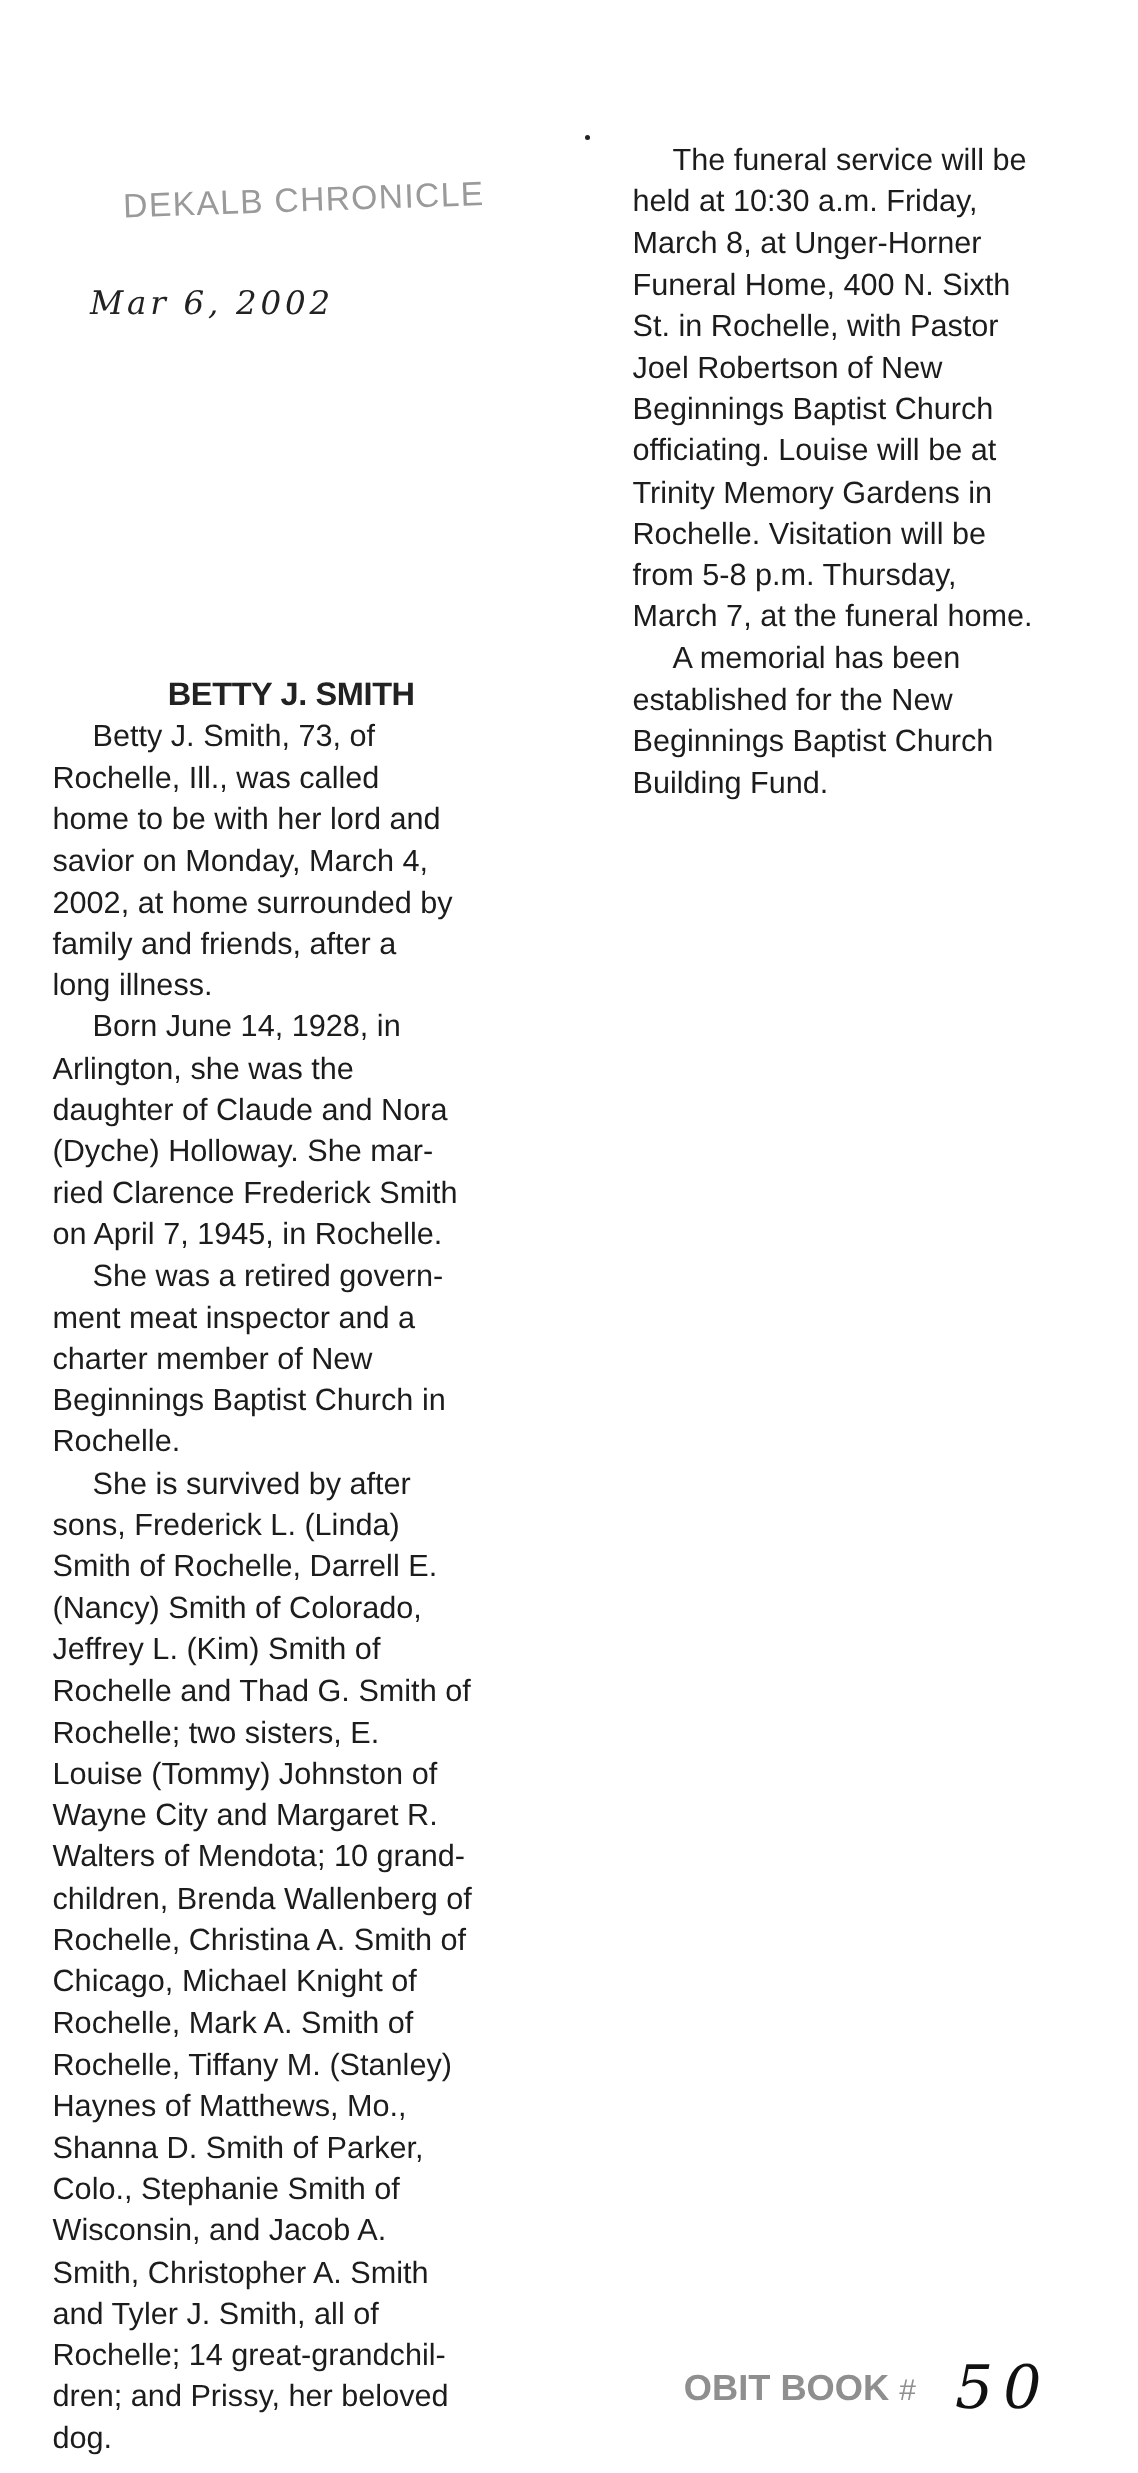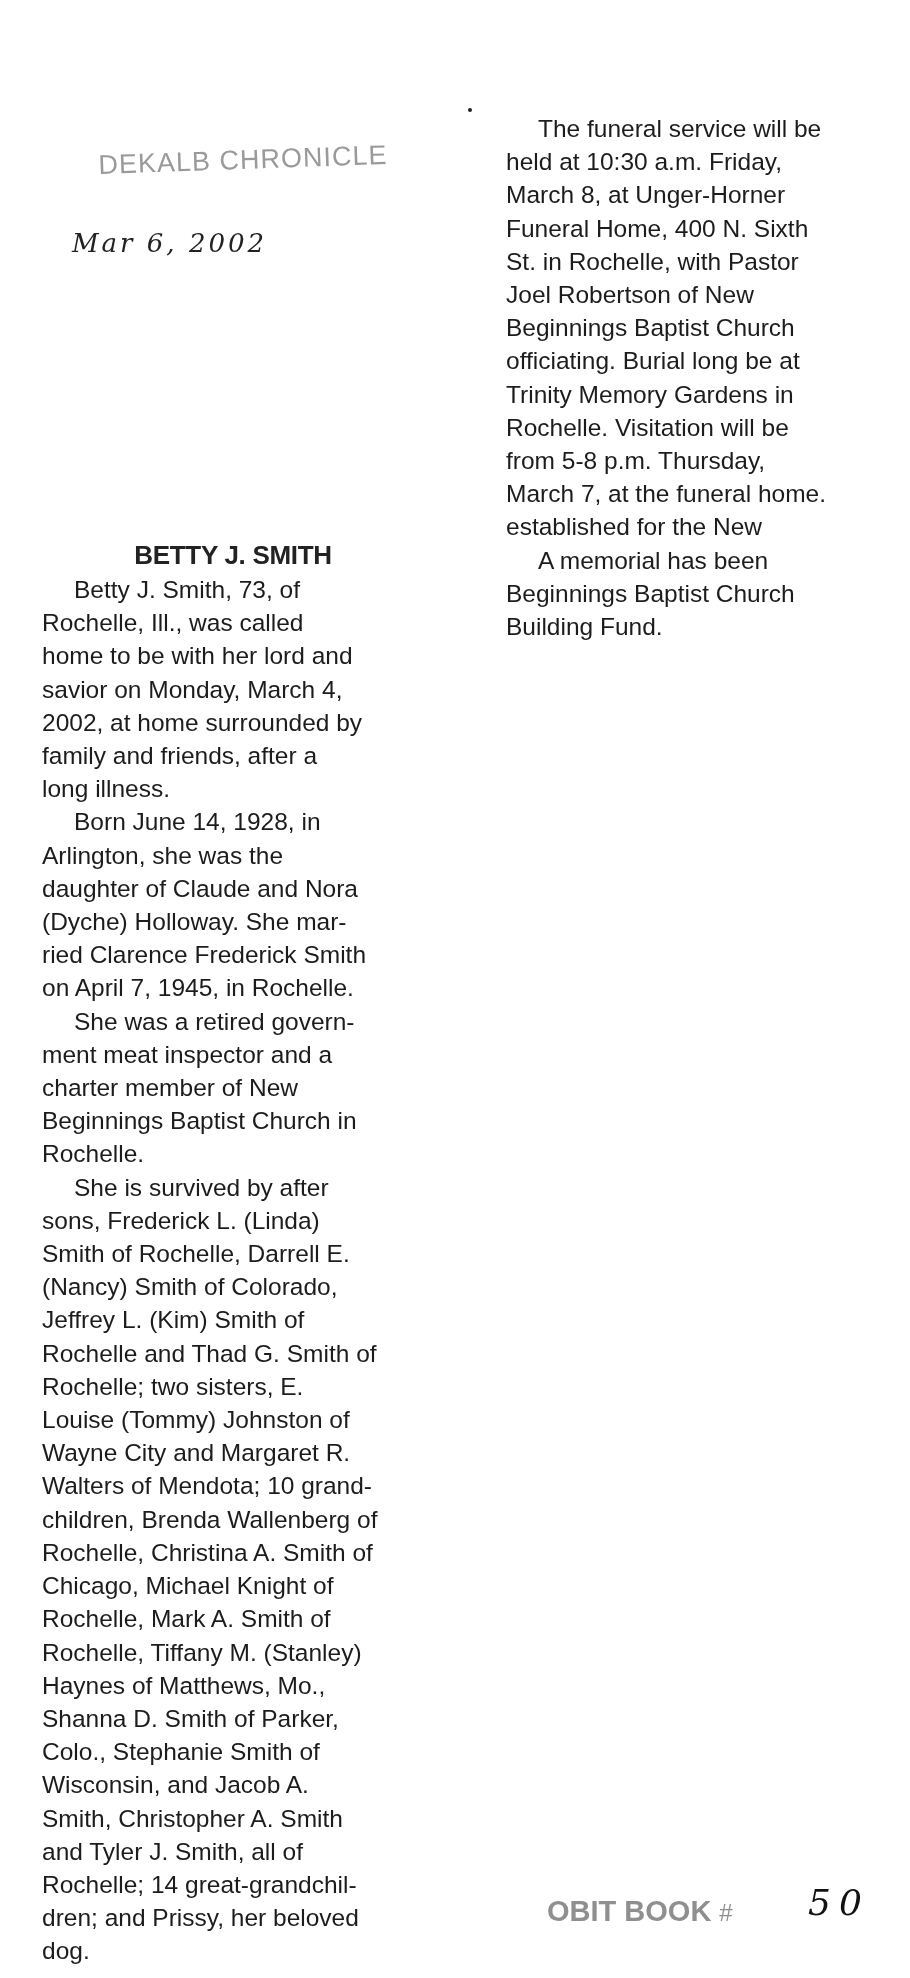"officiating. Burial long be at" span.line { text: Burial long -> Louise will }
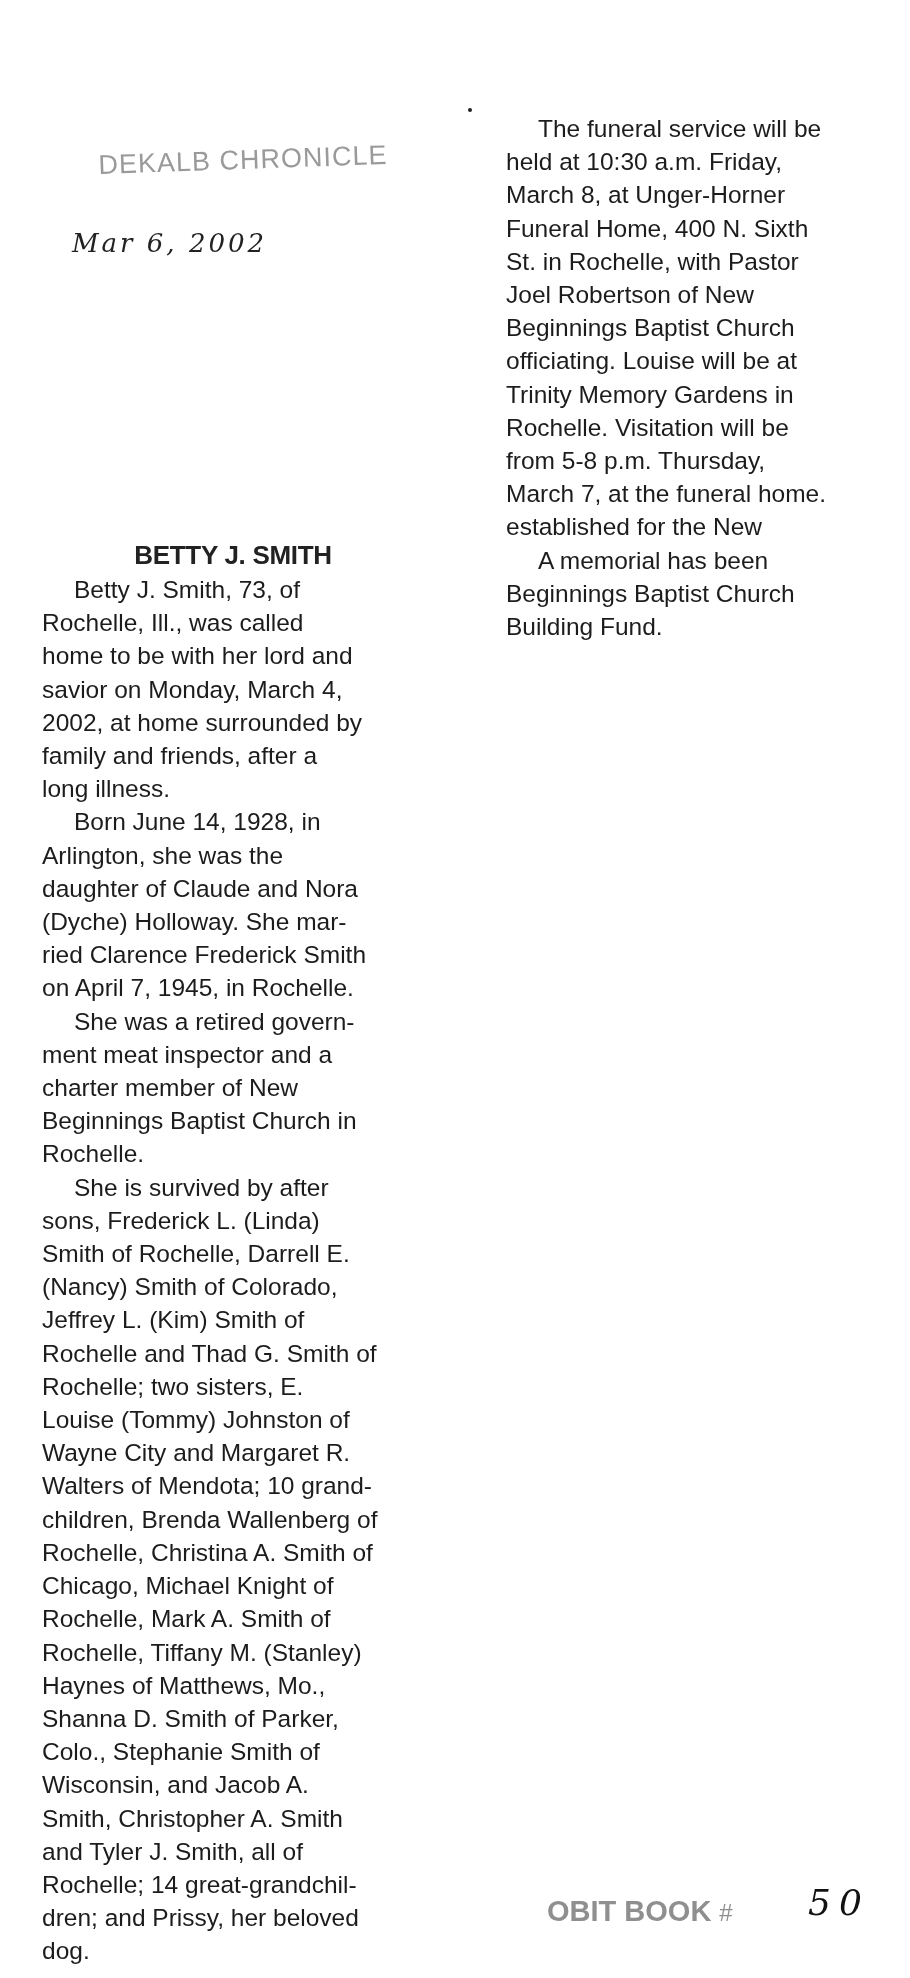"established for the New" span.line { order: before "A memorial has been" -> after "A memorial has been" }
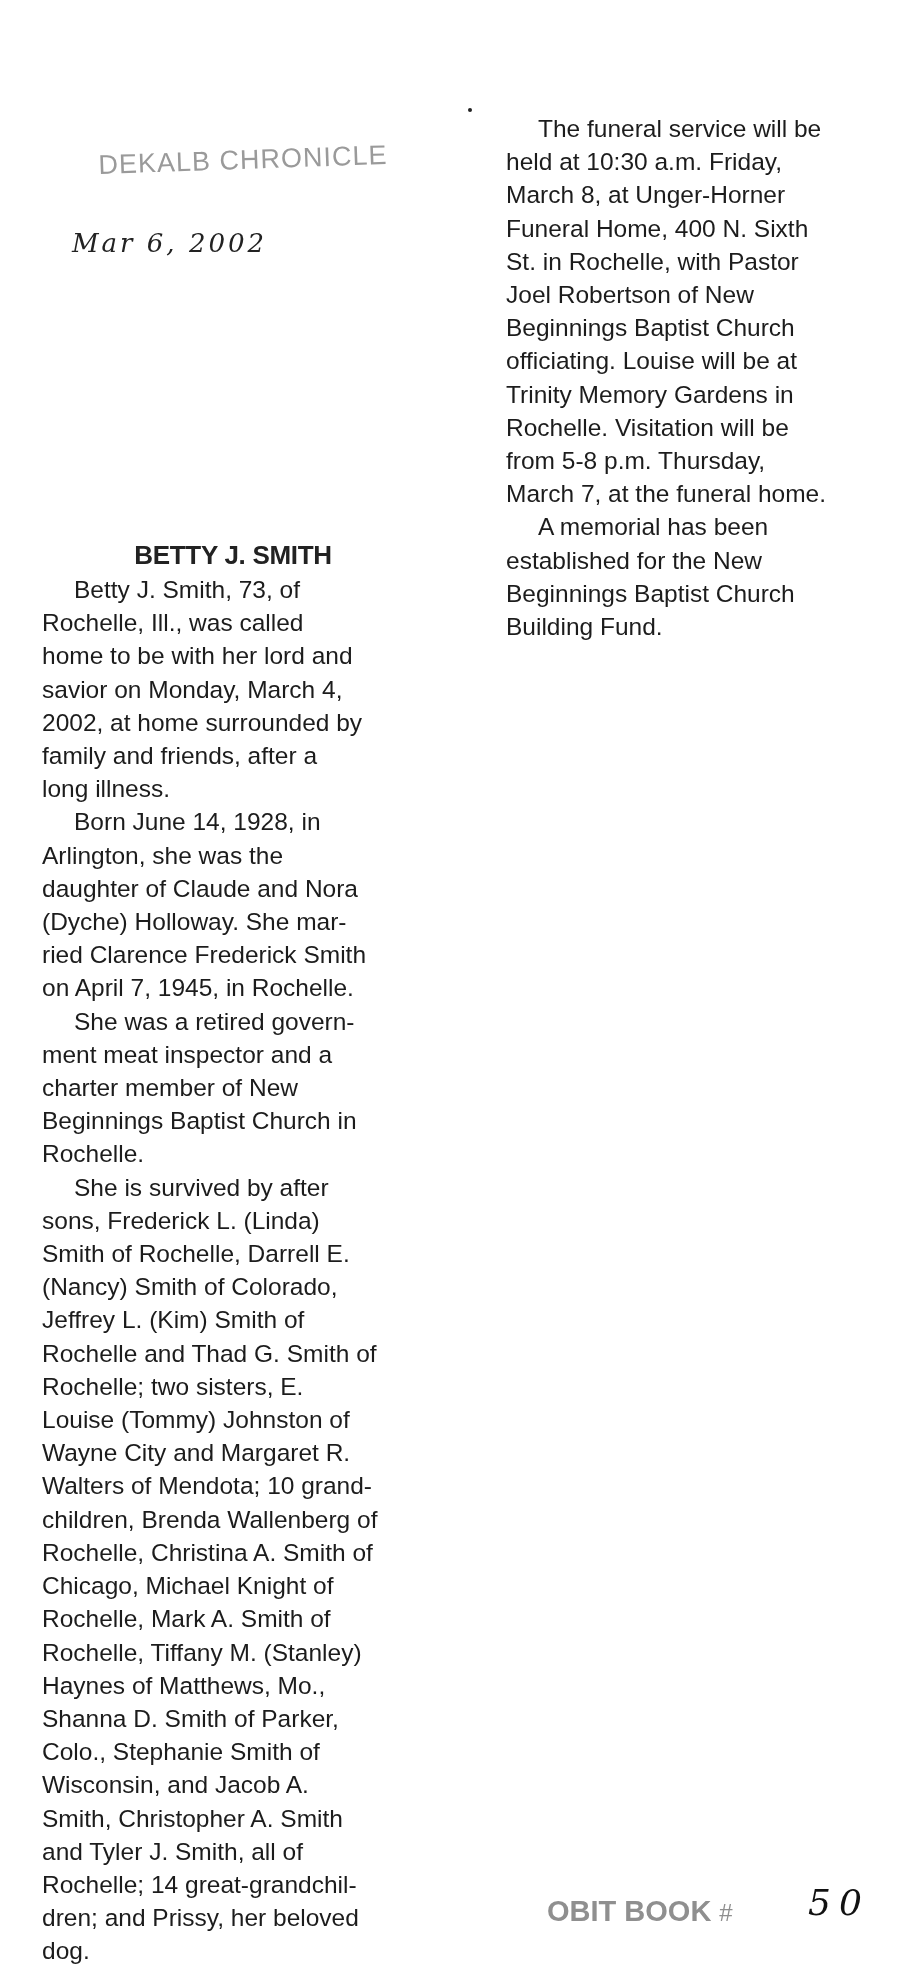"50" .book-number { font-size: 36px -> 48px; left: 808px -> 764px }
